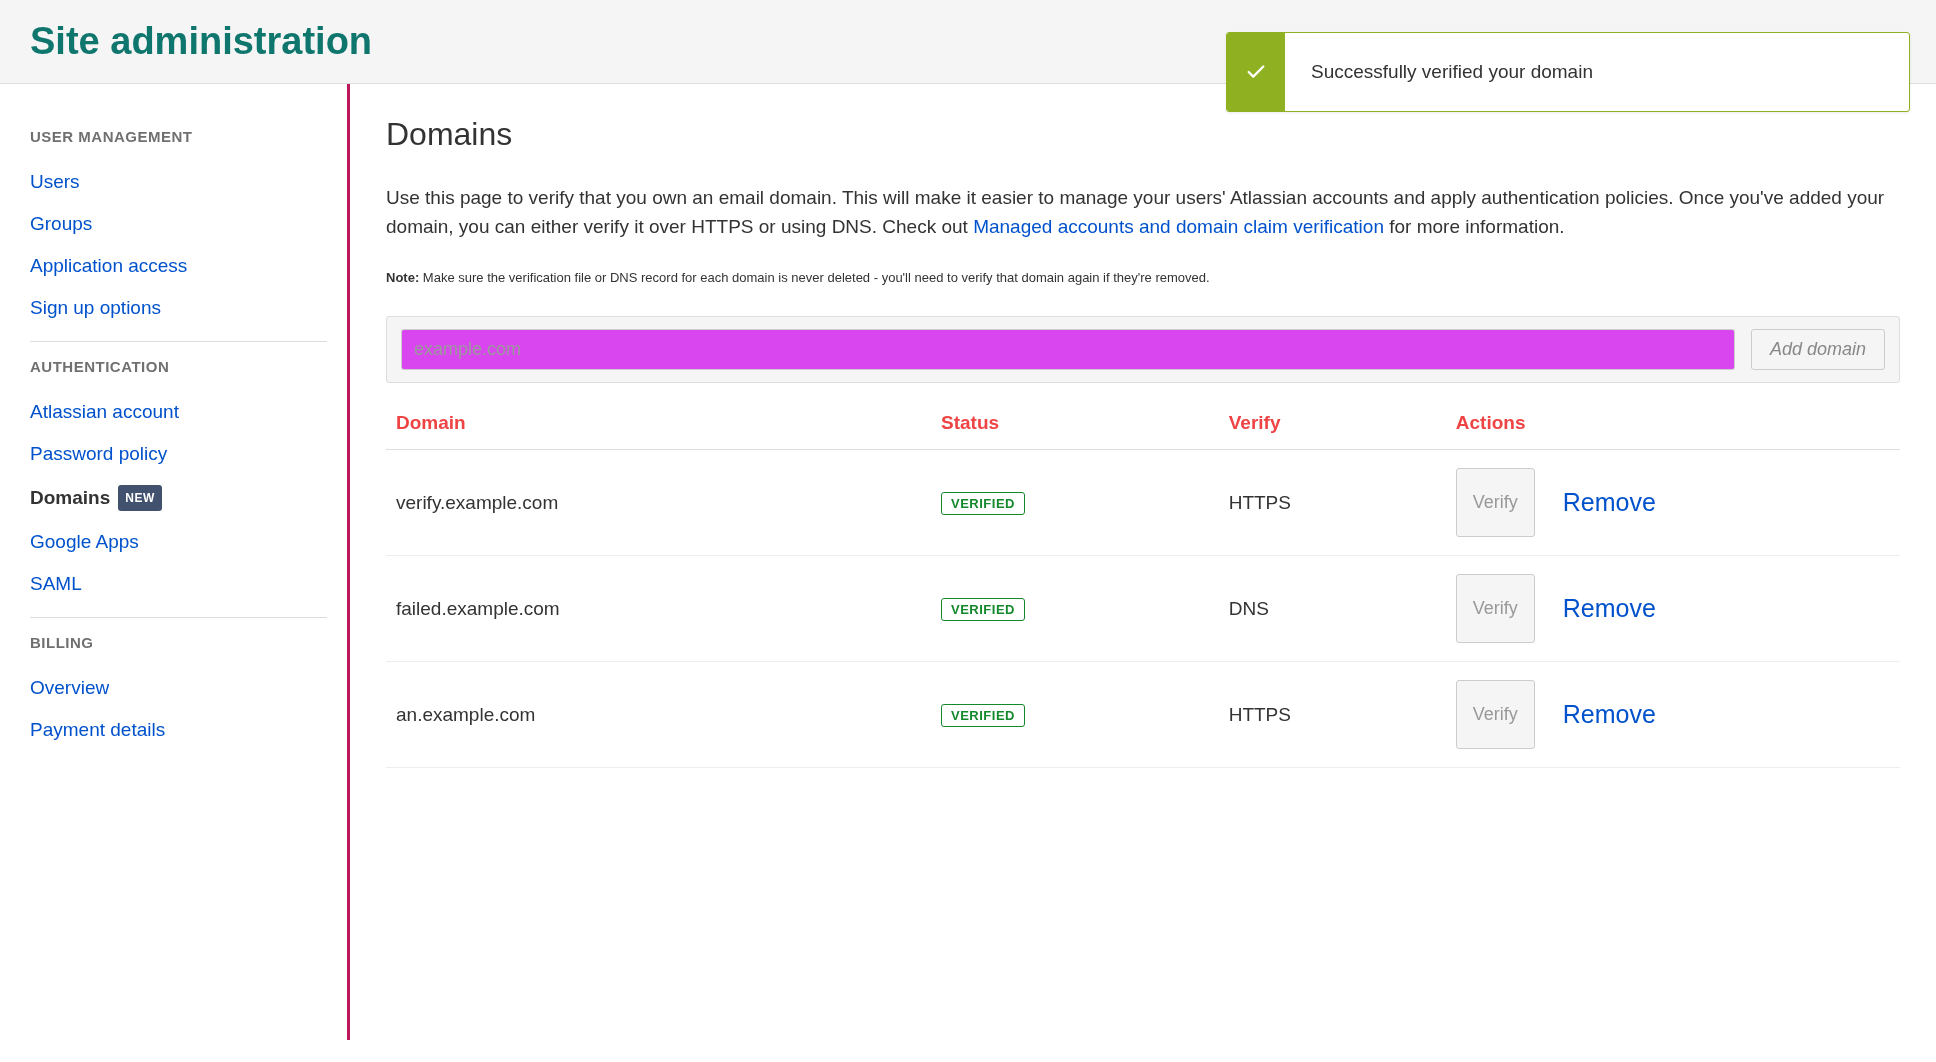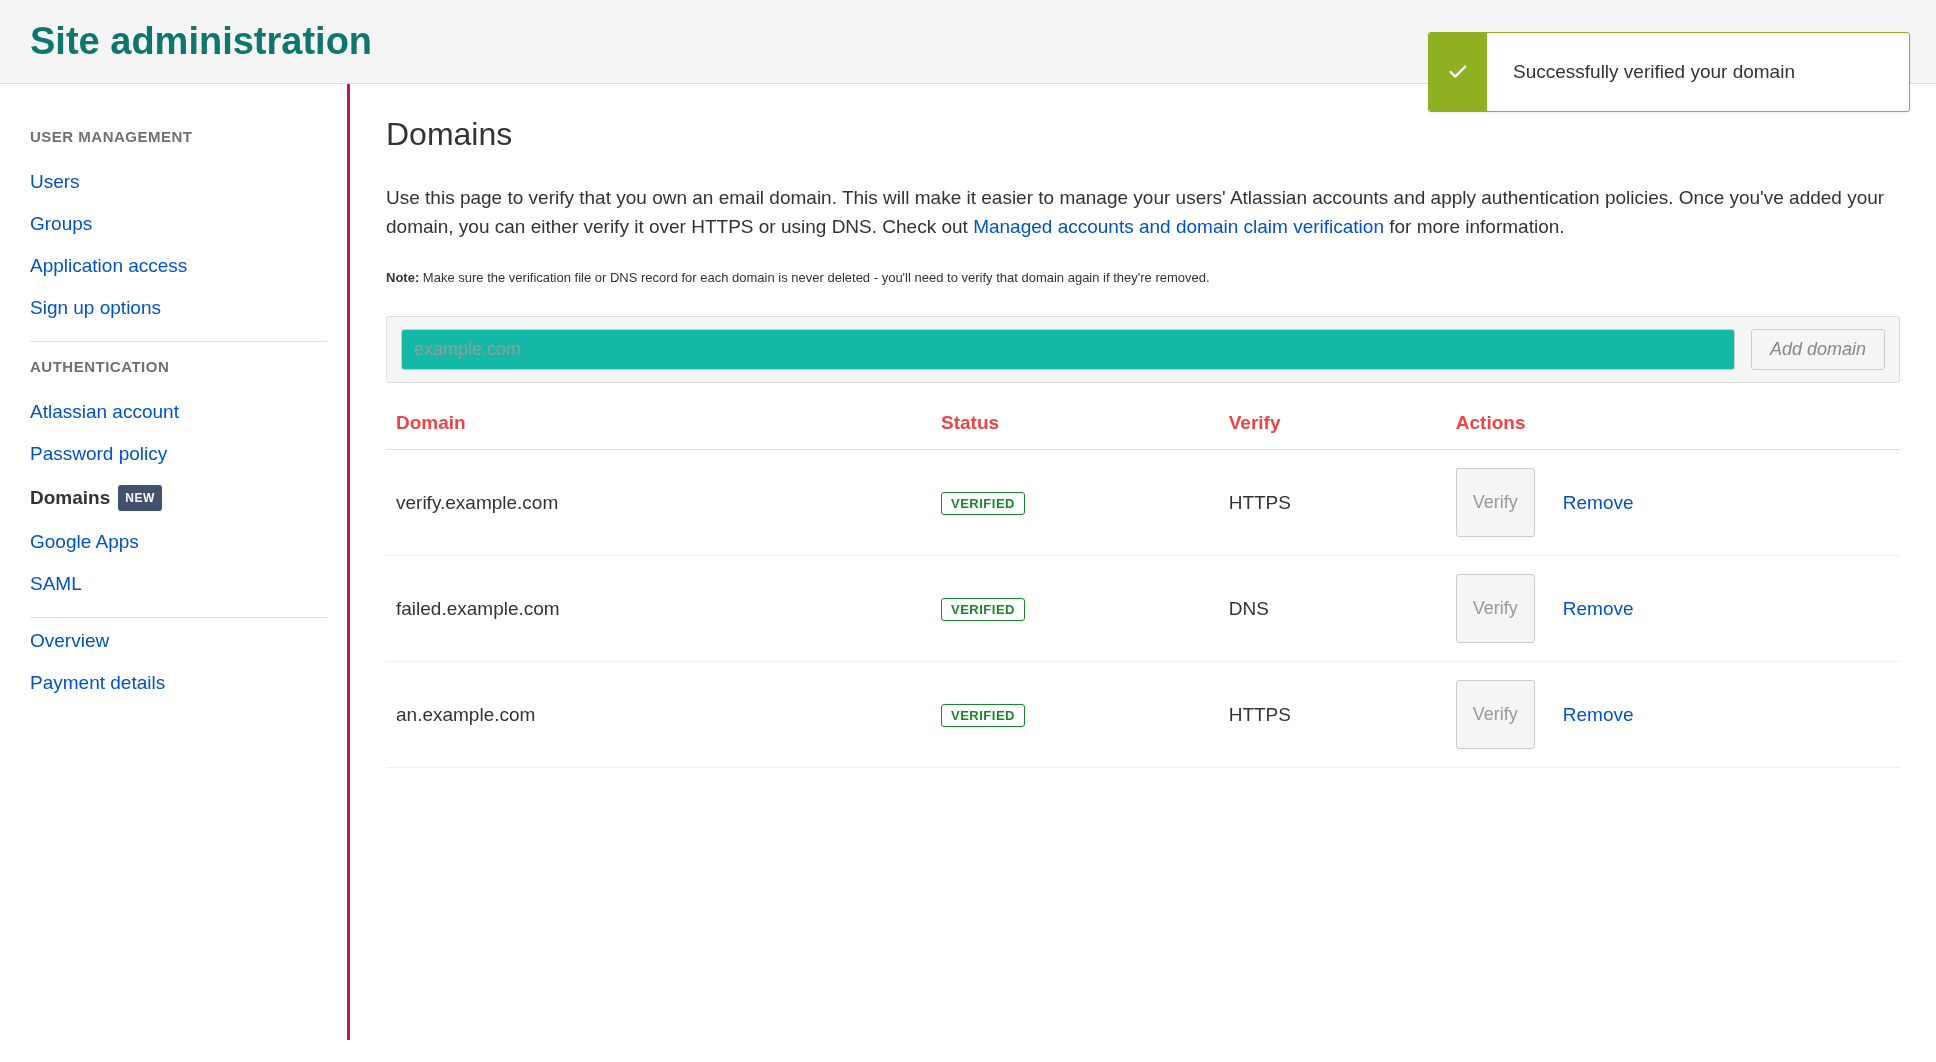"Successfully verified your domain" .toast { width: 482px -> 684px }
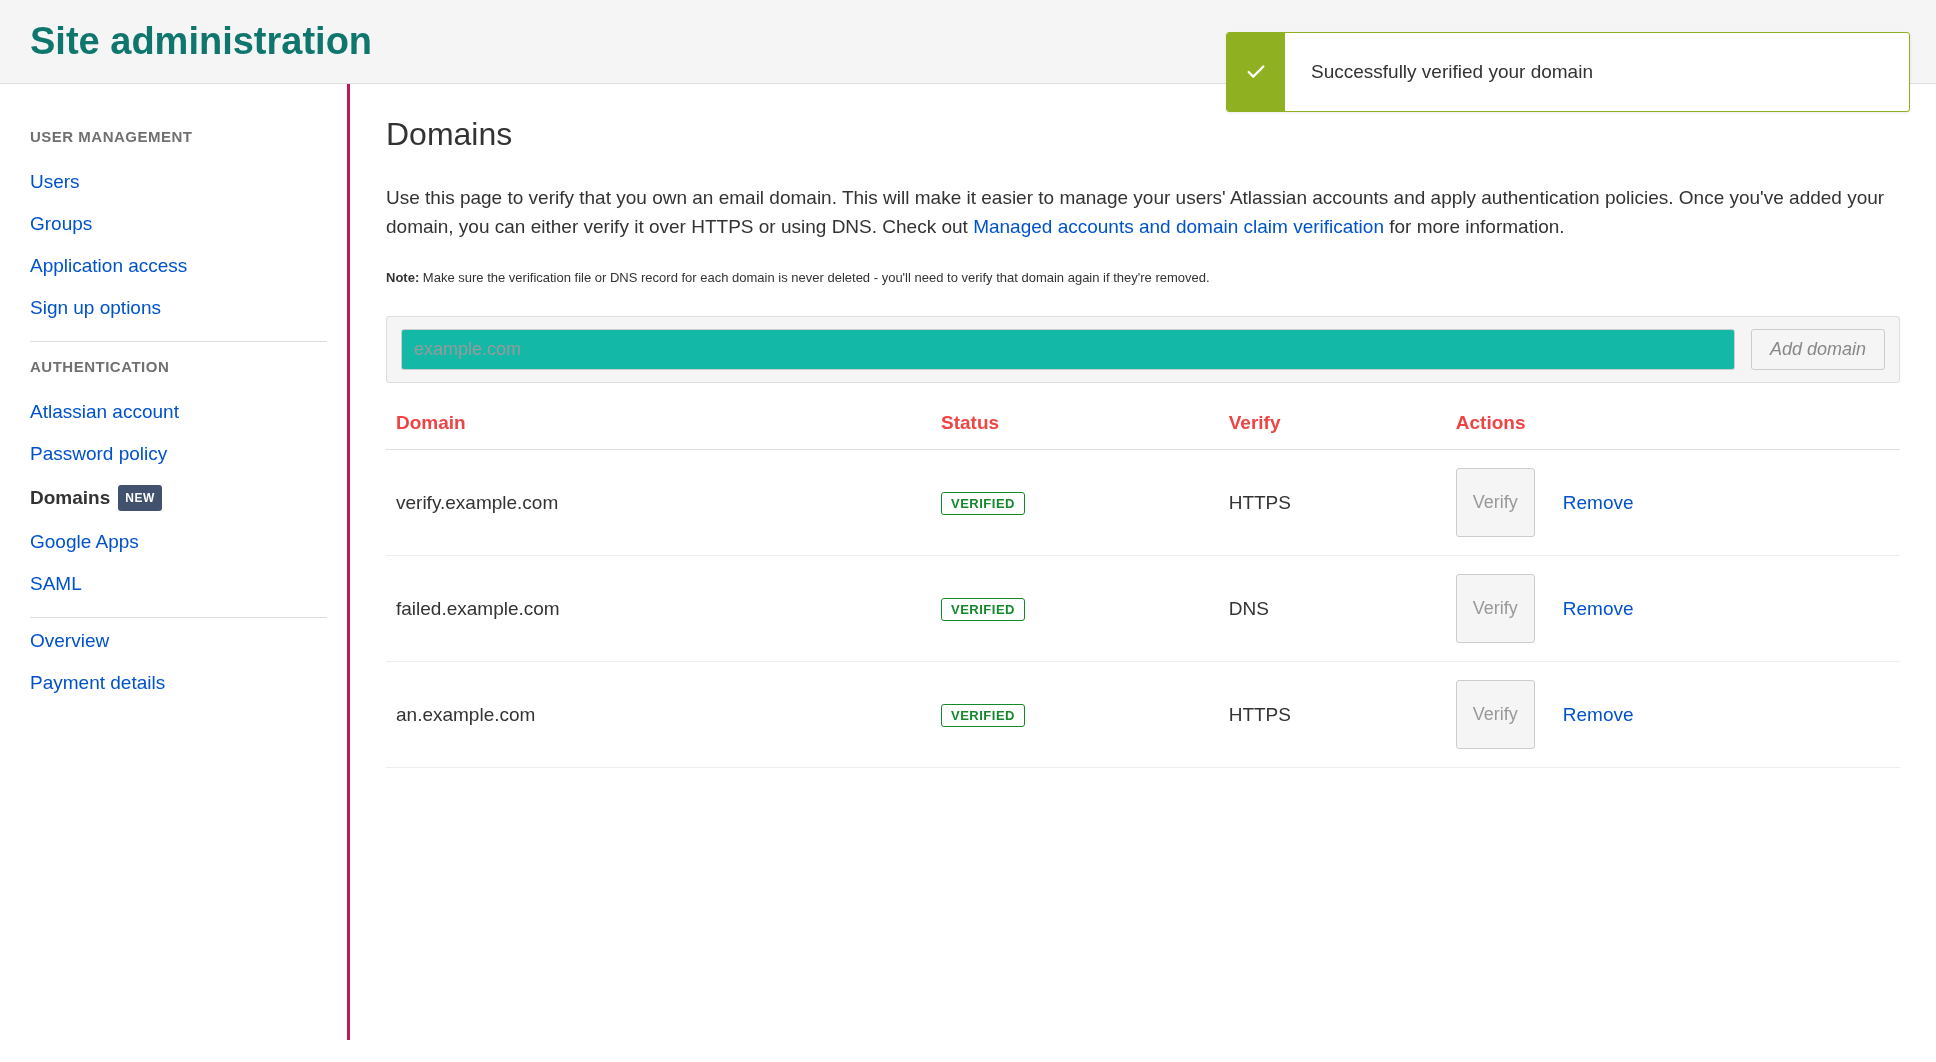"example.com" .domain-input { background: #14b8a6 -> #d946ef }
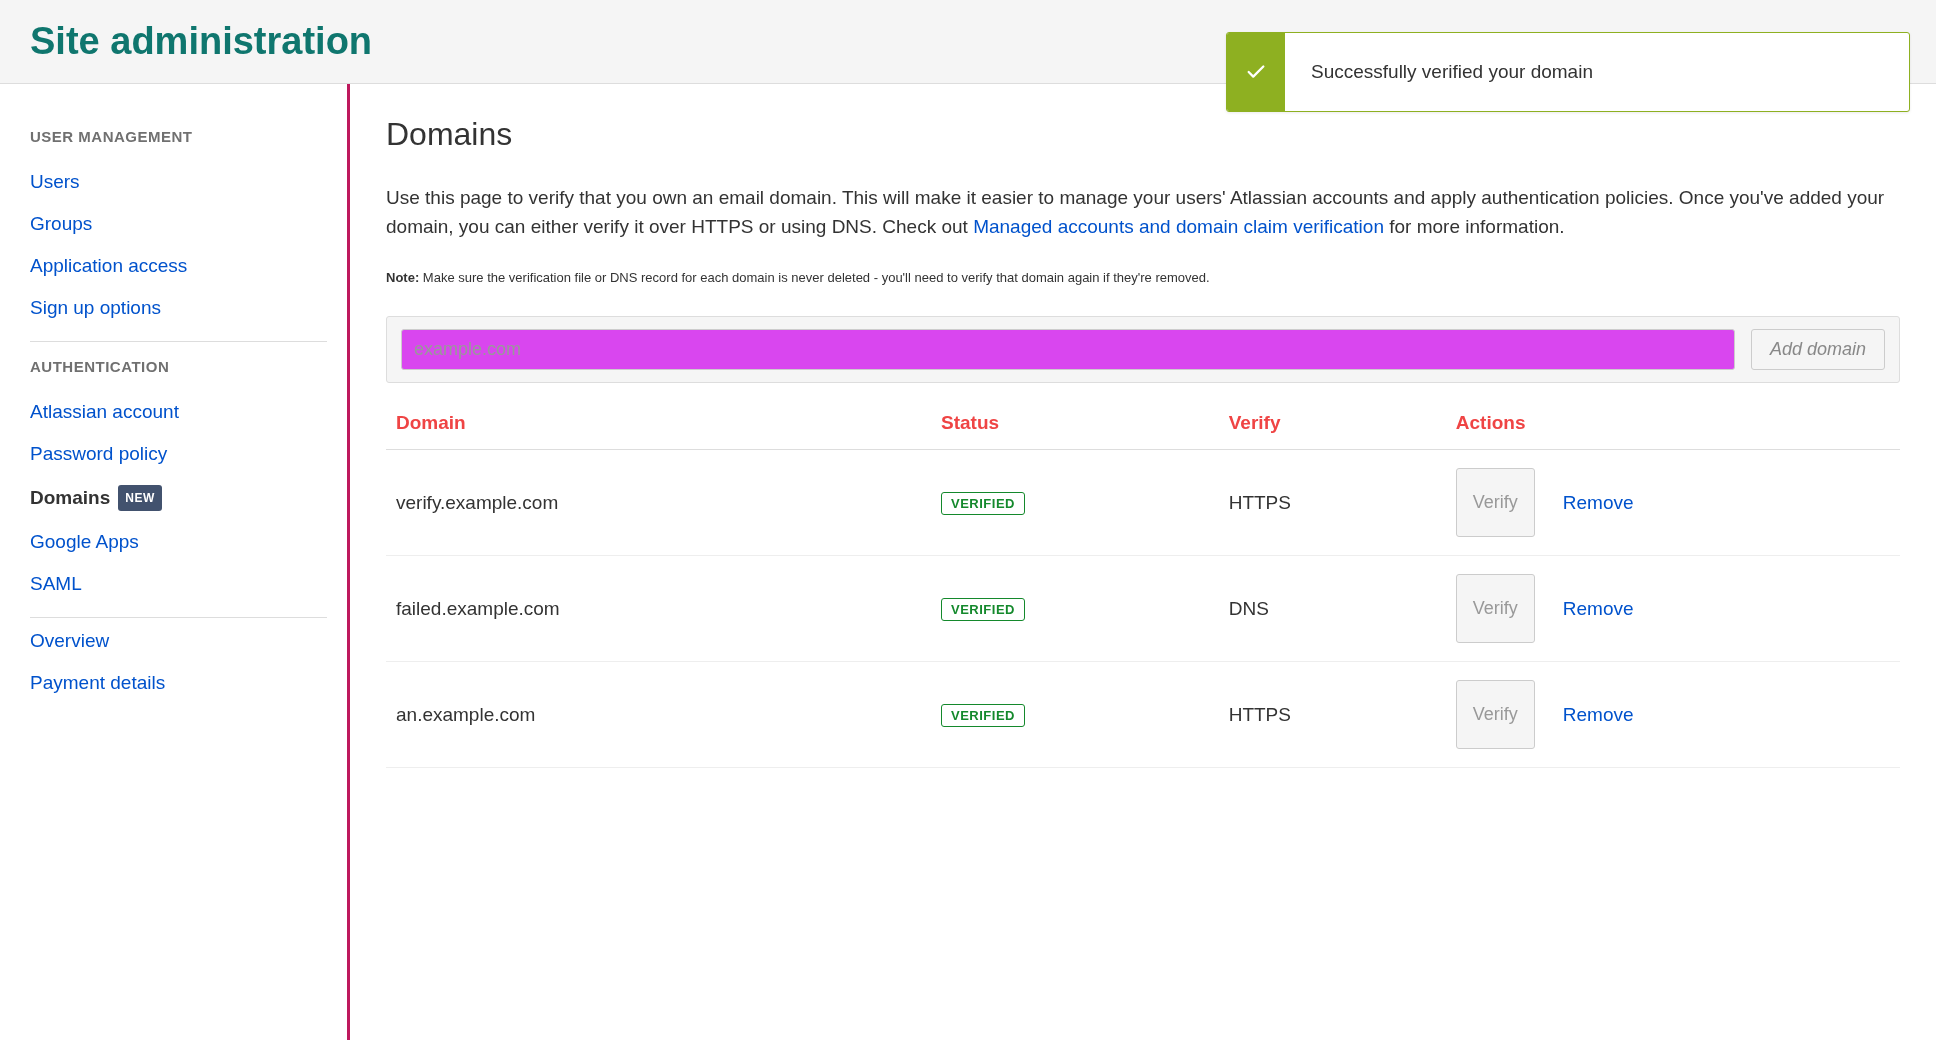"Remove" .remove-link { font-size: 19px -> 25px }
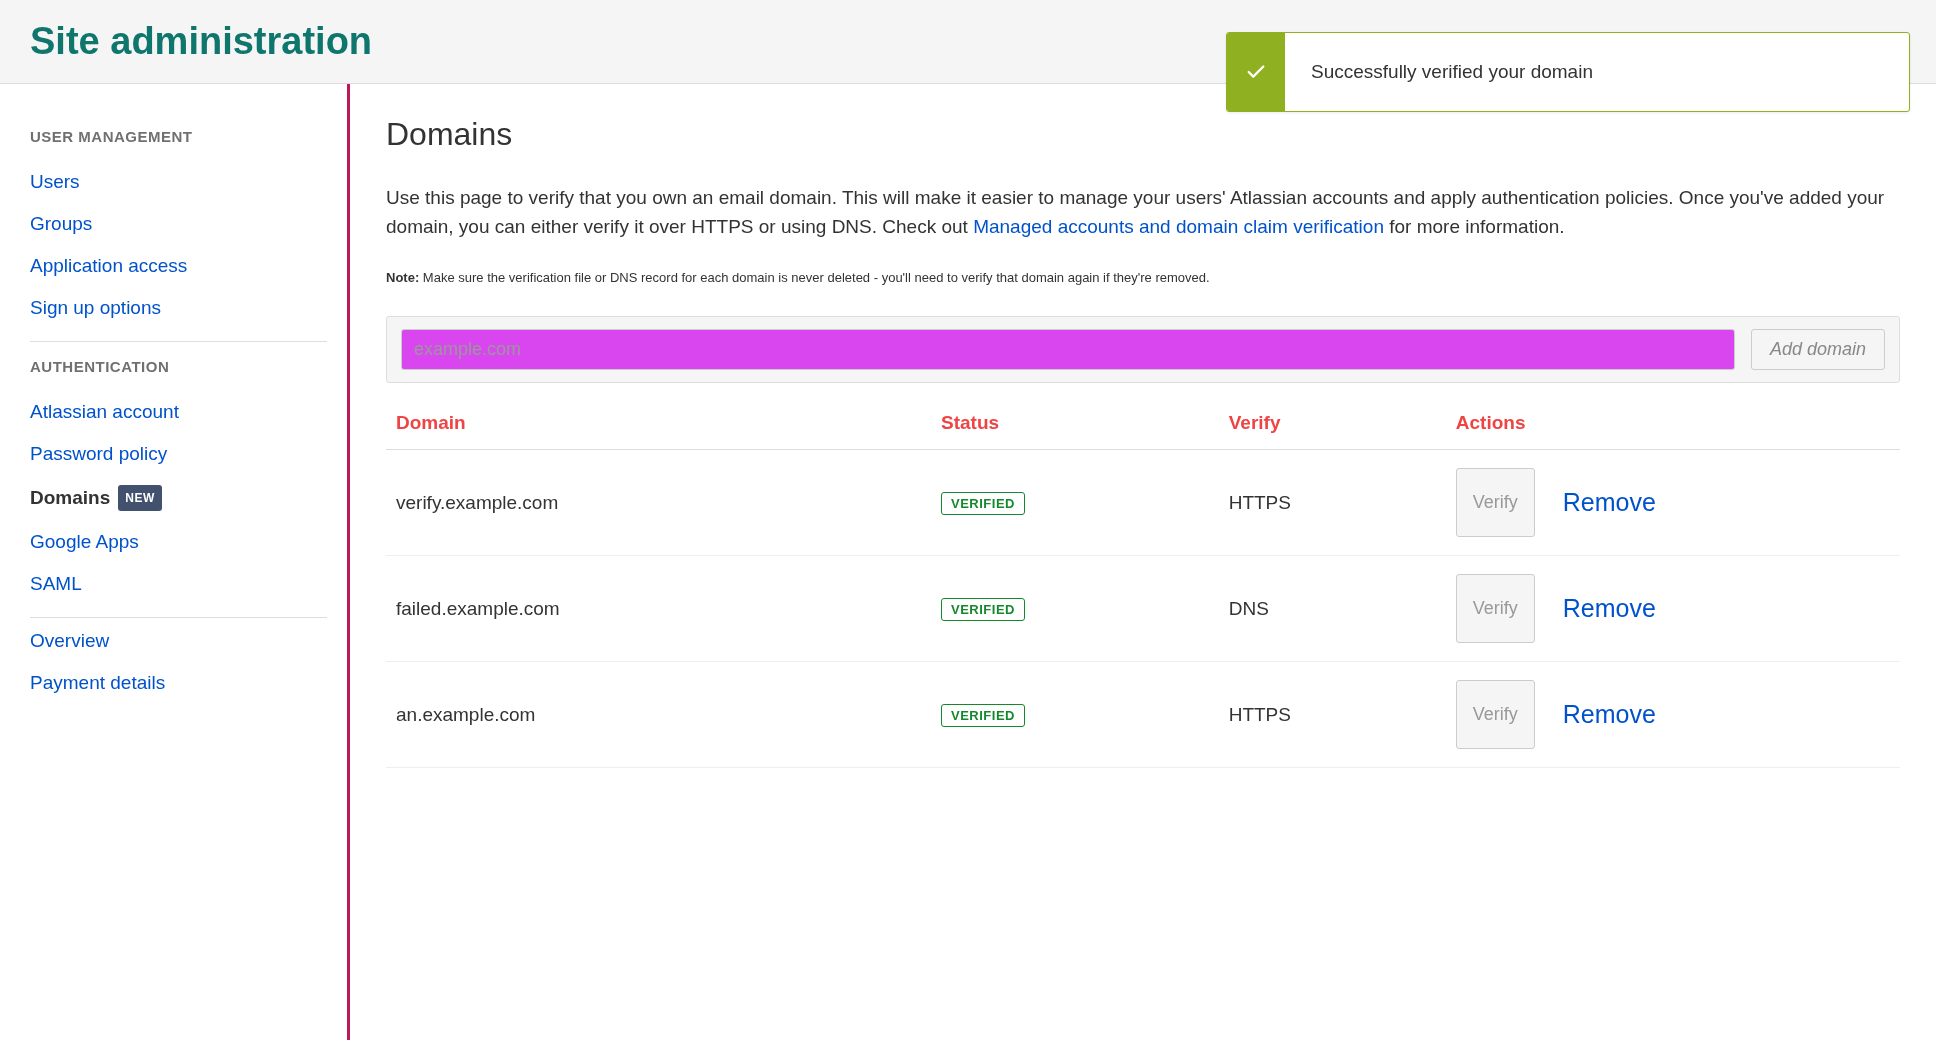"BILLING" div.sidebar-heading { html: none -> <div>BILLING</div> }
